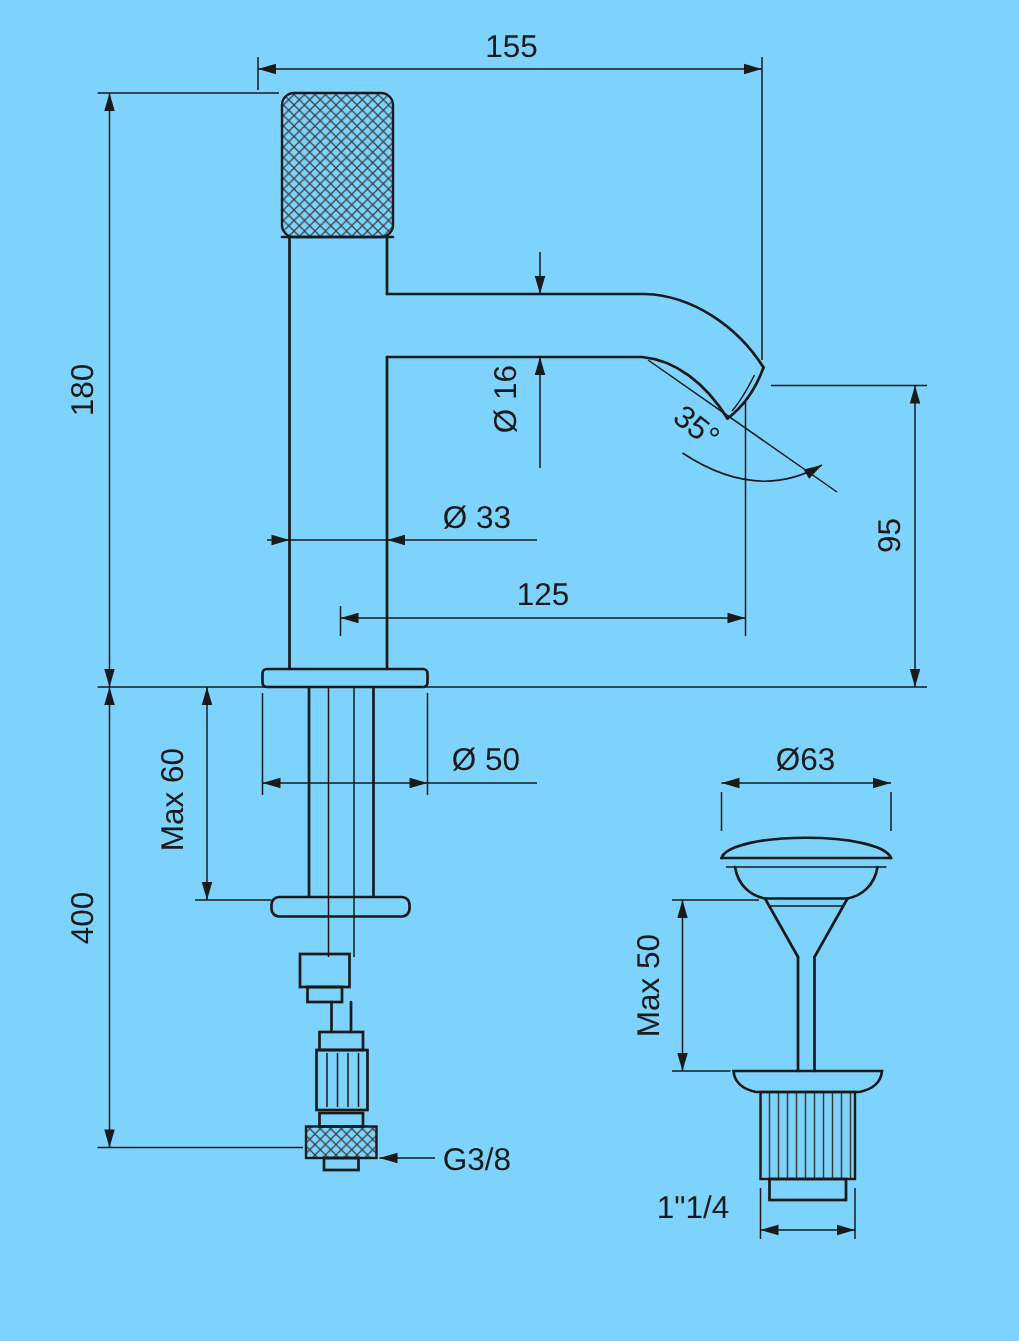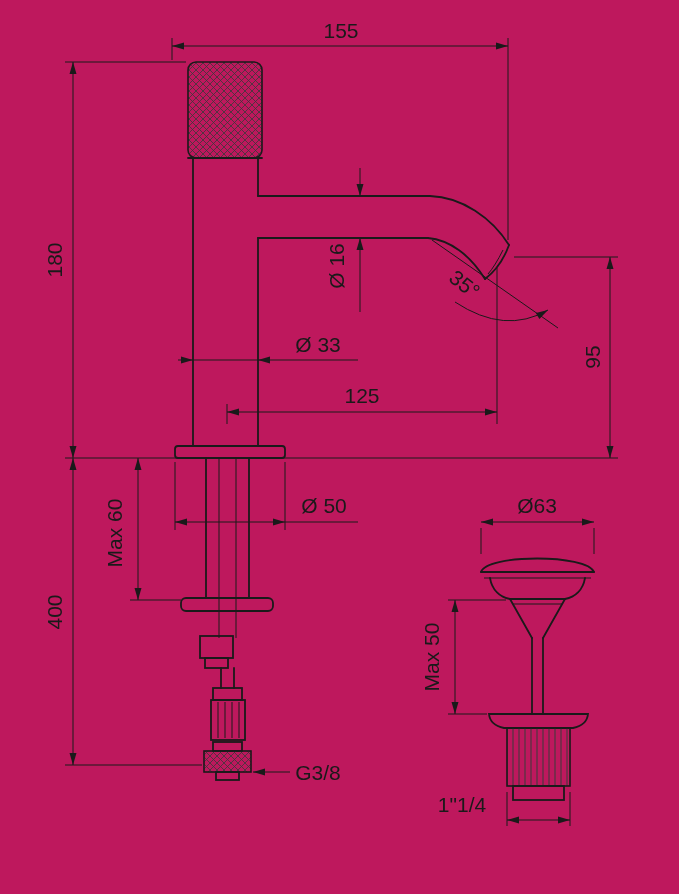"155" .canvas { background: #be185d -> #7dd3fc }
